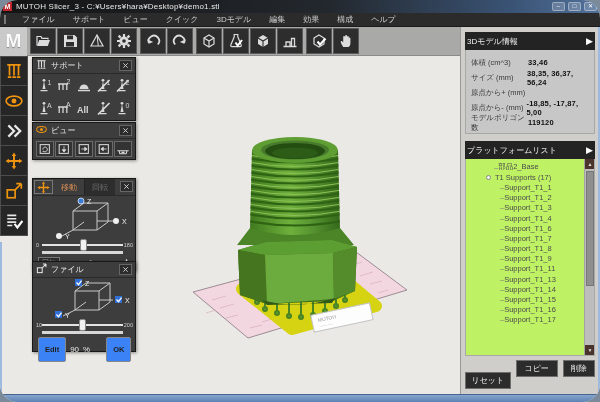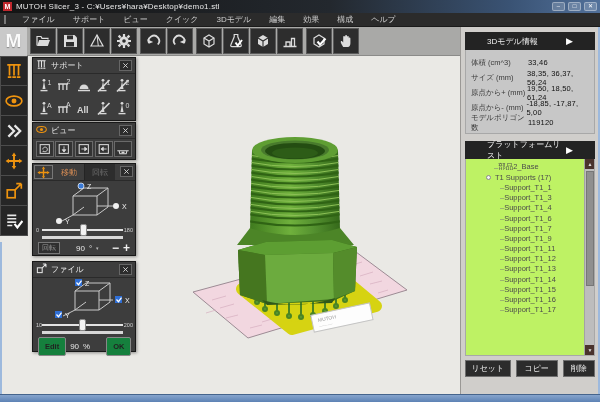"MUTOH Slicer_3 -" #win { border-radius: none -> 18px }
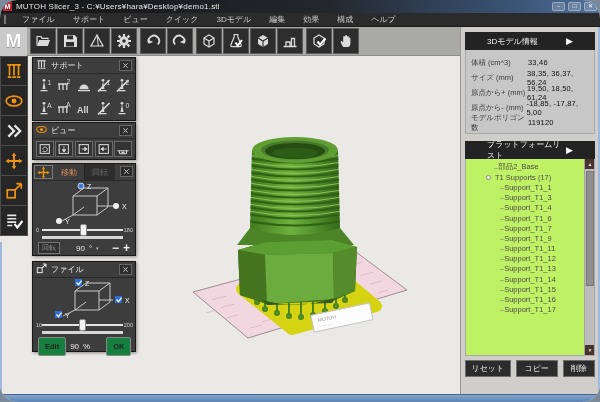"3Dモデル情報" .sec-header { padding: 0 22px -> 0 2px }
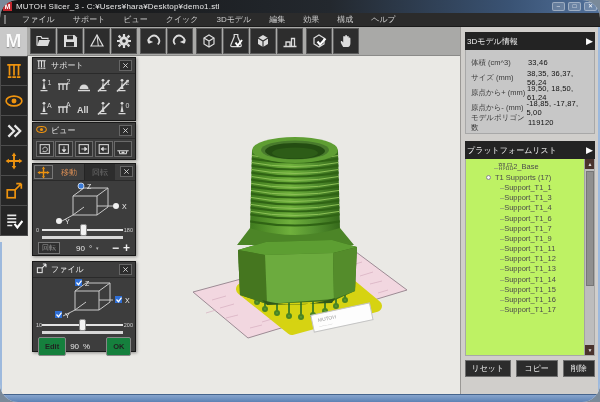"33,46" .info-value { font-weight: normal -> bold }
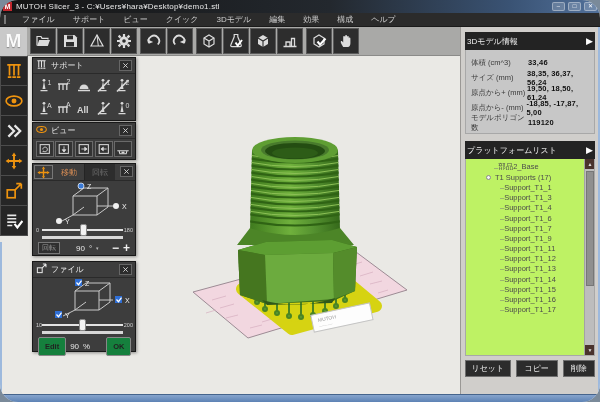"19,50, 18,50, 61,24" span.info-value { html: <span>19,50, 18,50, 61,24</span> -> none }
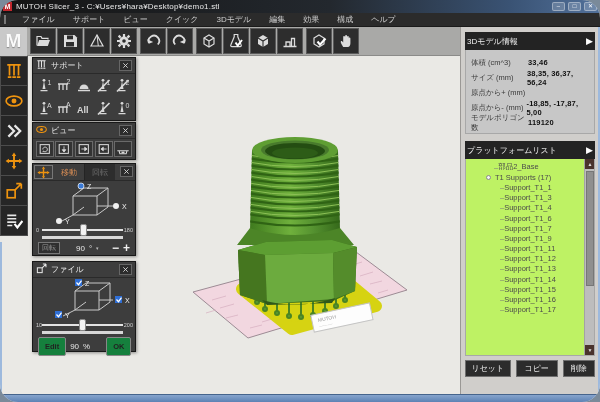"移動" #panel-move { top: 163px -> 178px }
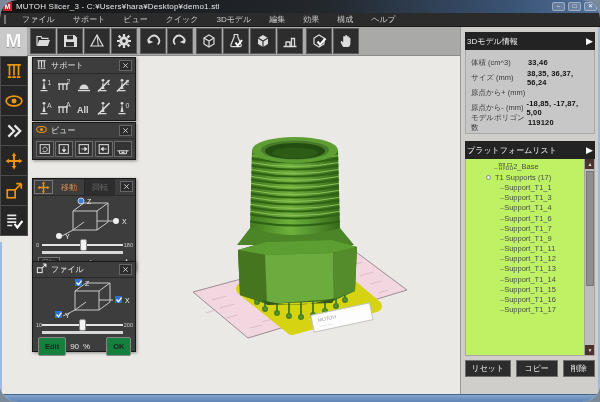"Support_T1_2" div.tree-row { html: none -> <div>Support_T1_2</div> }
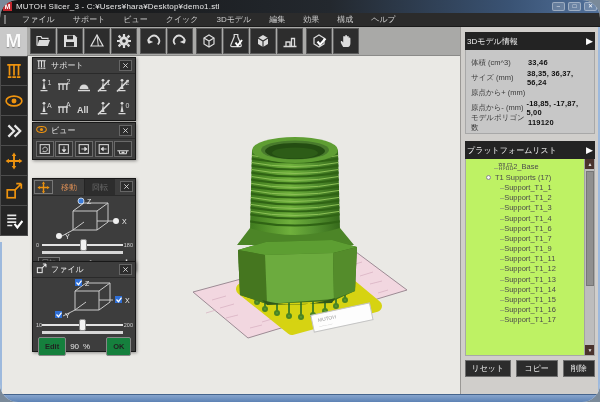"Support_T1_8" div.tree-row { html: none -> <div>Support_T1_8</div> }
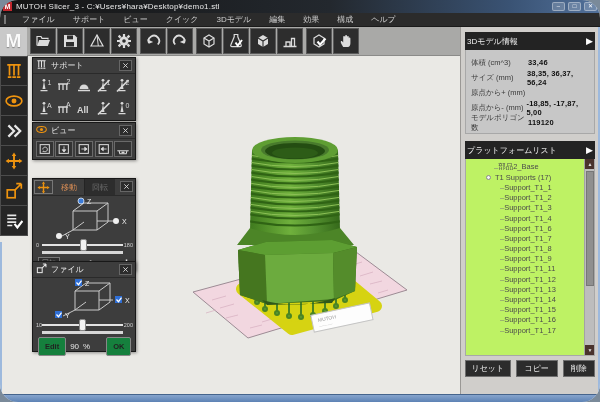"Support_T1_12" div.tree-row { html: <div>Support_T1_12</div> -> none }
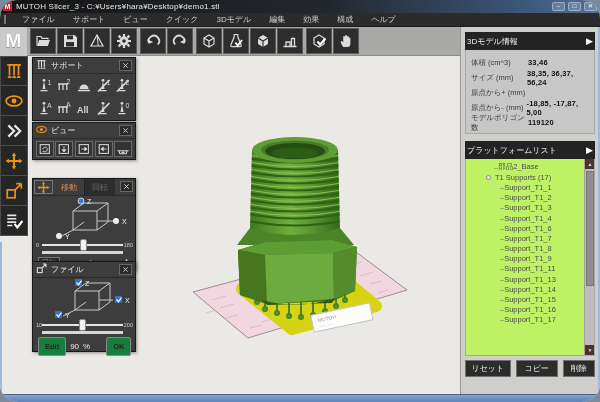"Edit" .lt-btn { background: #15803d -> #3b82f6; height: 19px -> 25px }
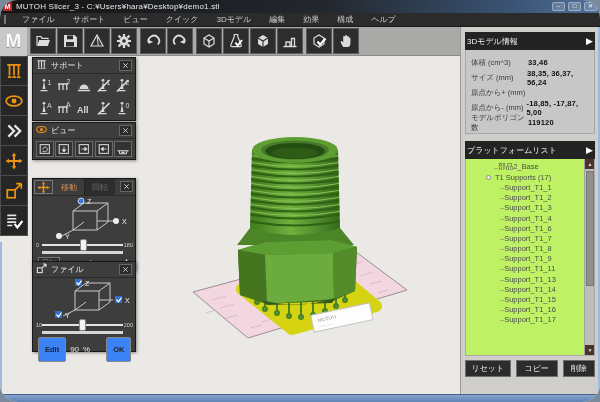"リセット" .rp-btn.b0 { margin-top: none -> 12px }
